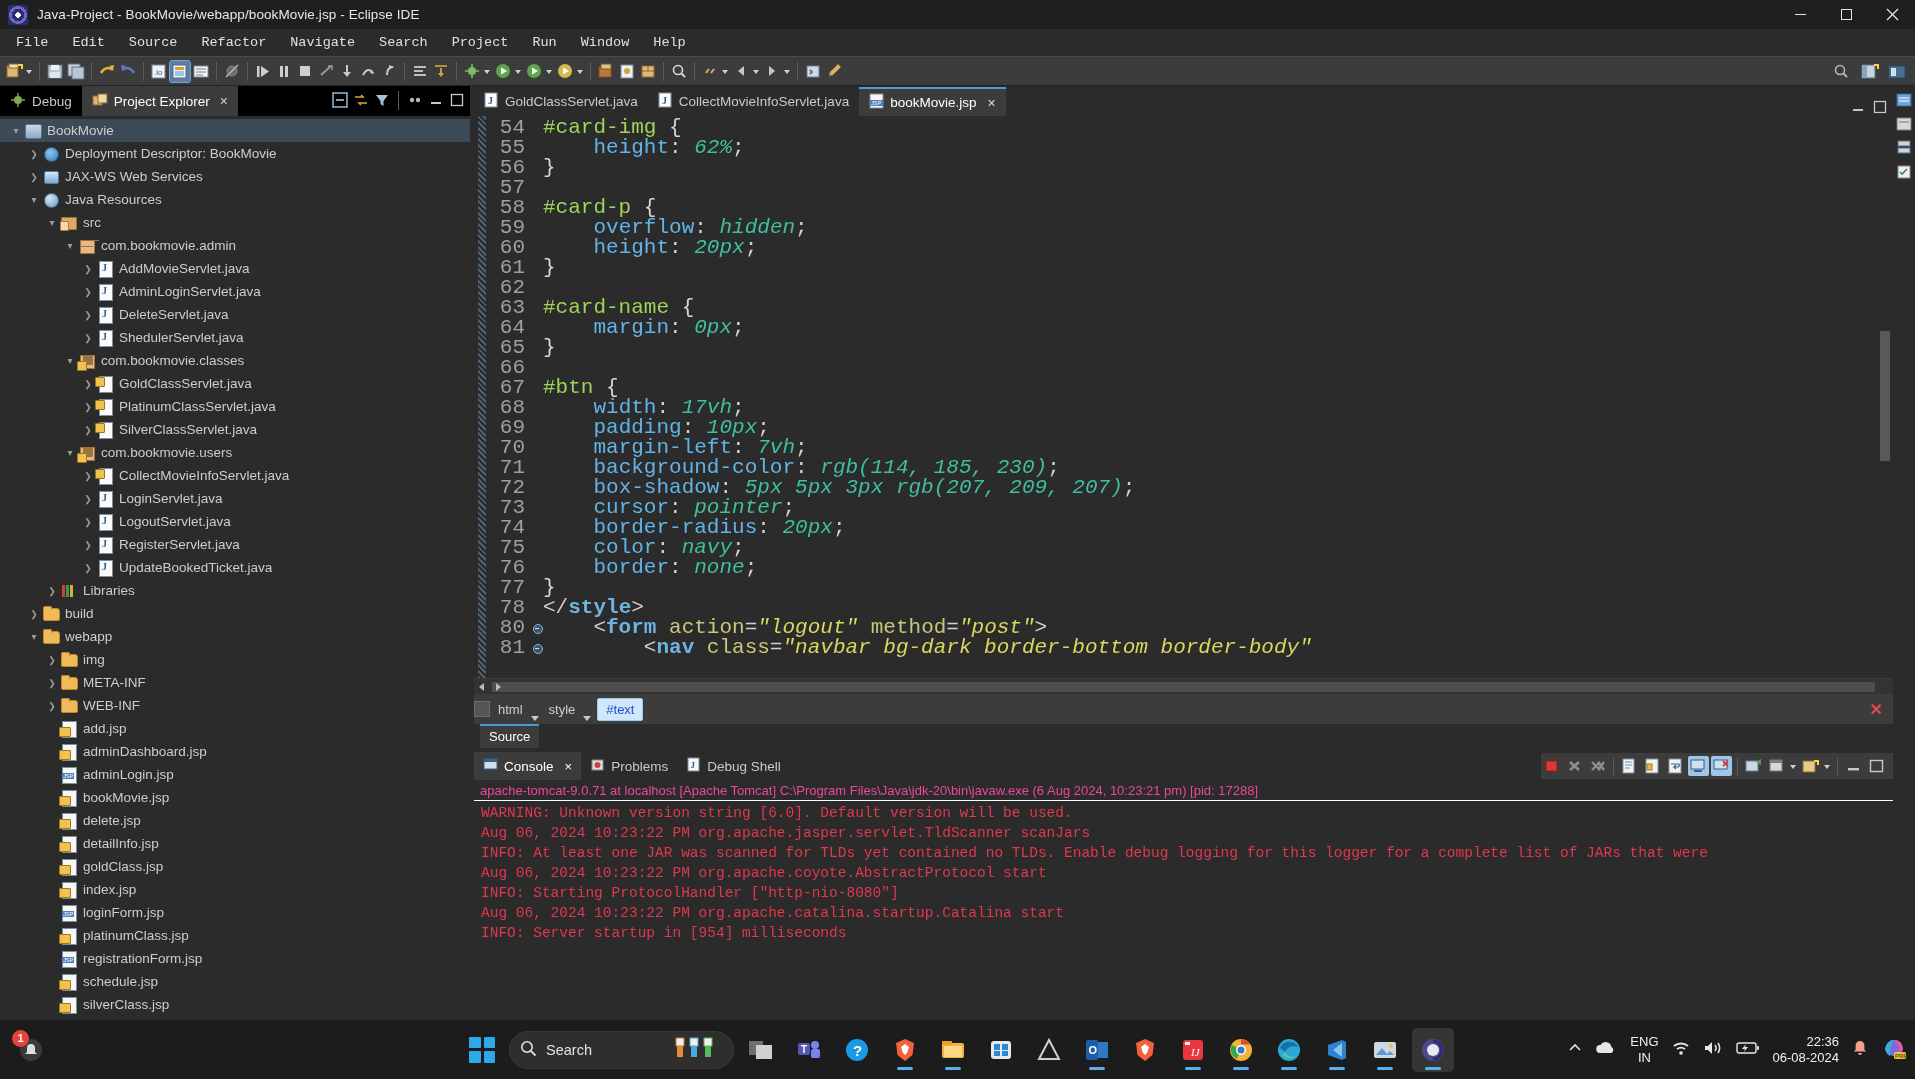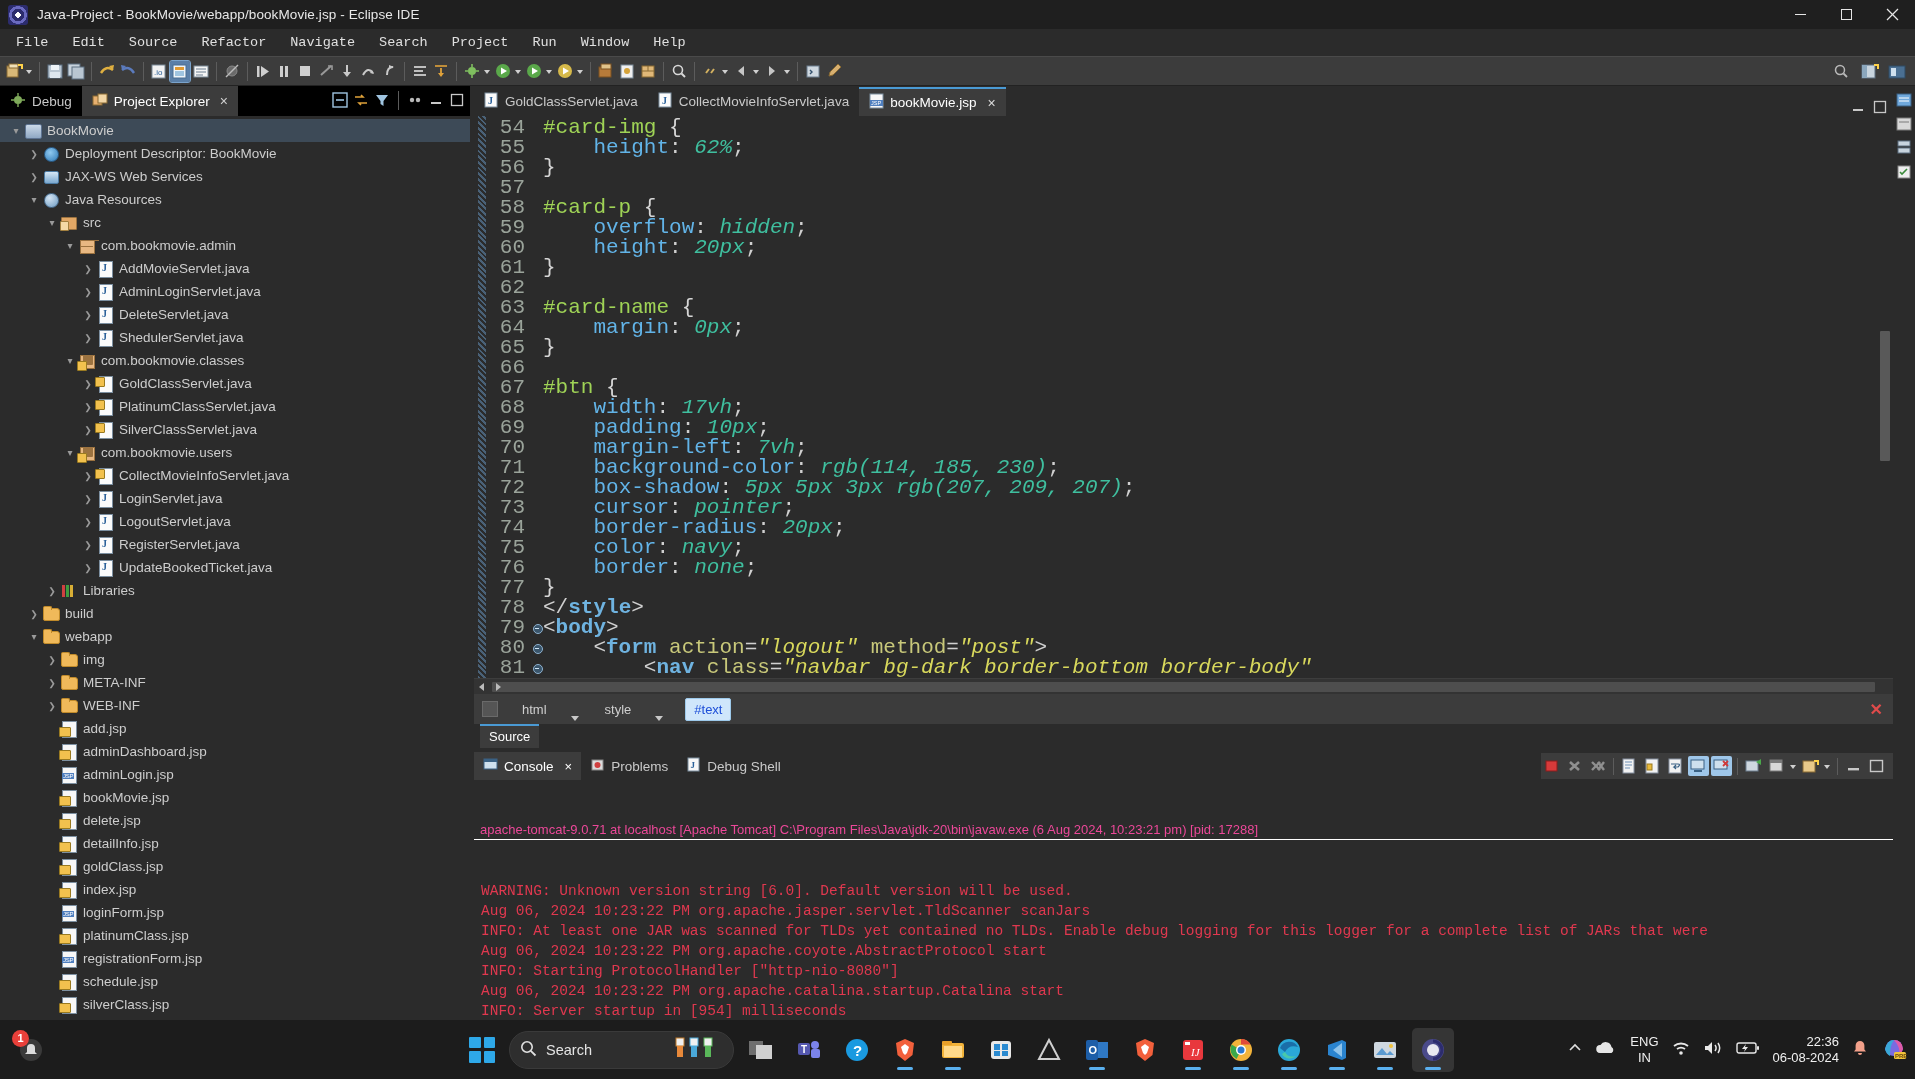"79" div.cline { html: <div><span>79</span><span></span><span><span>&lt;</span><span>body</span><span>&gt;</span></span></div> -> none }
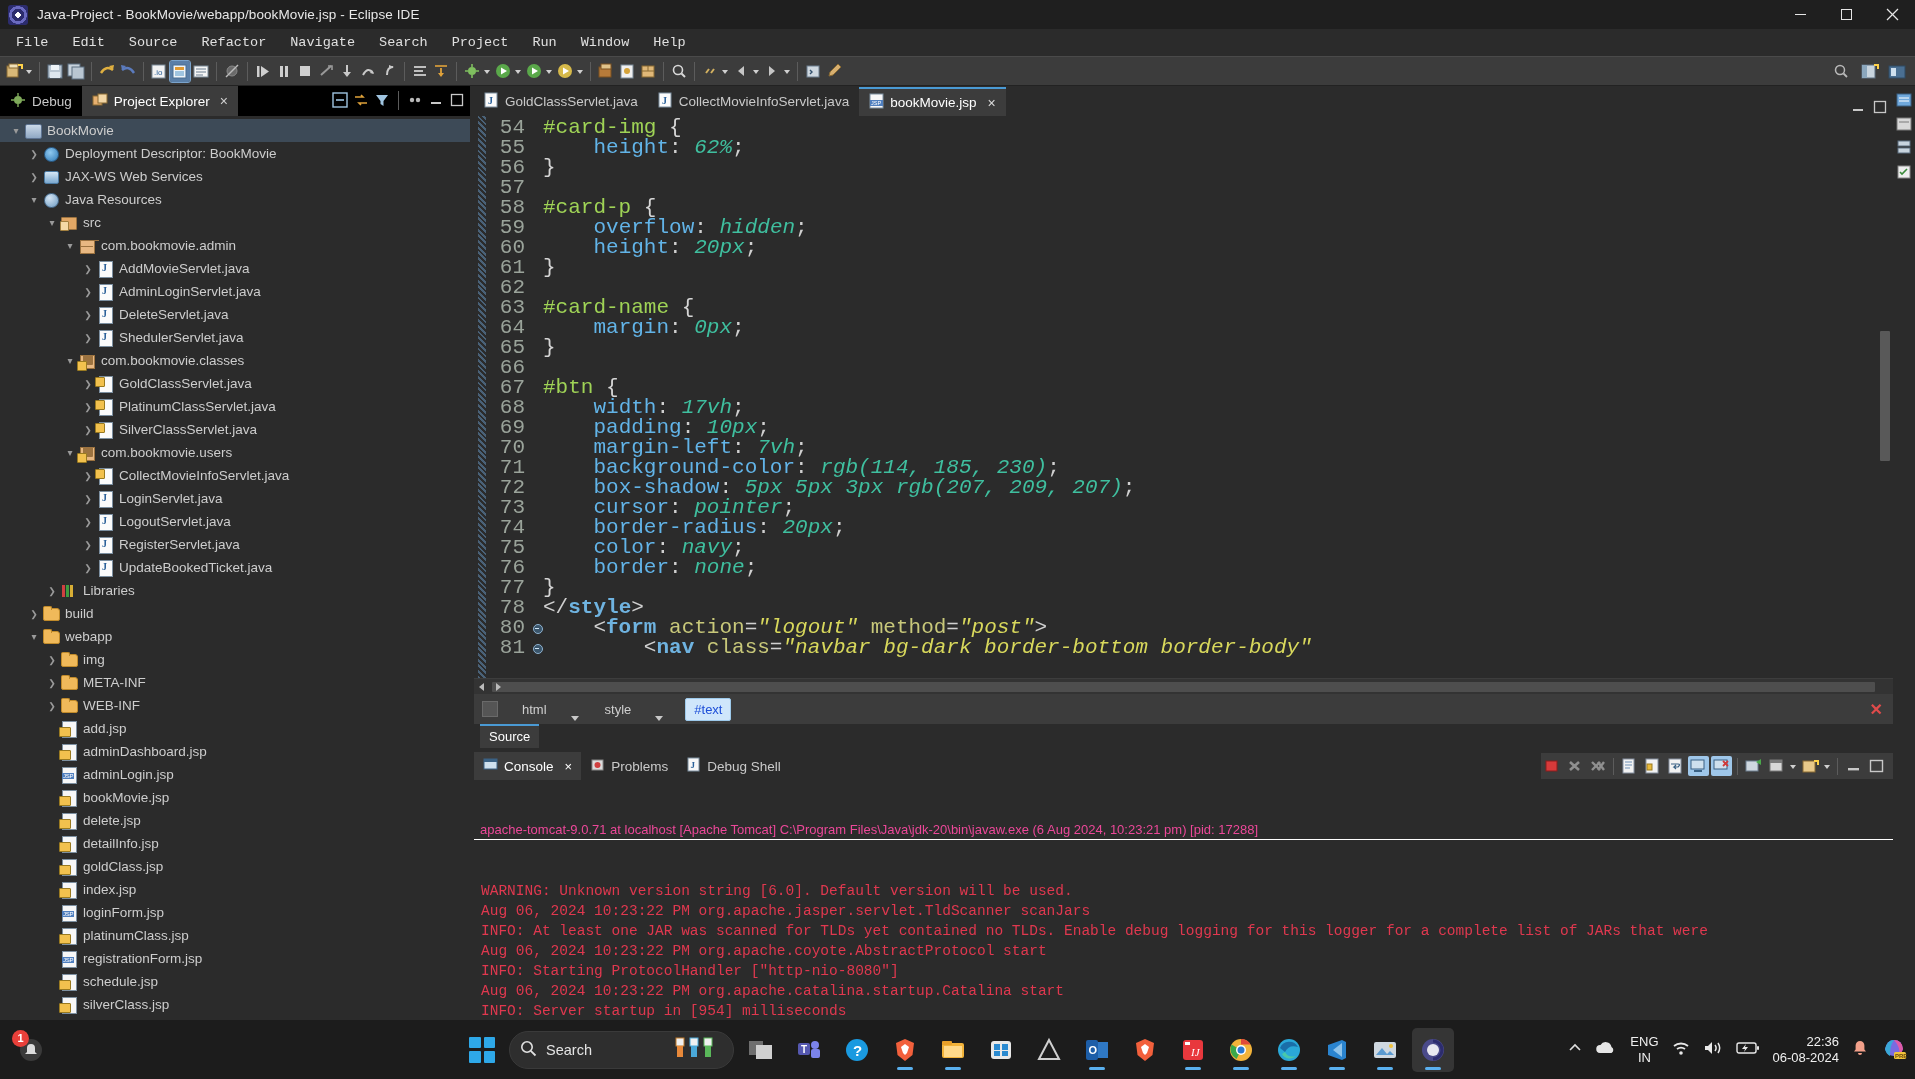"html" .breadcrumb-bar { gap: 20px -> 4px; padding-left: 8px -> 0 }
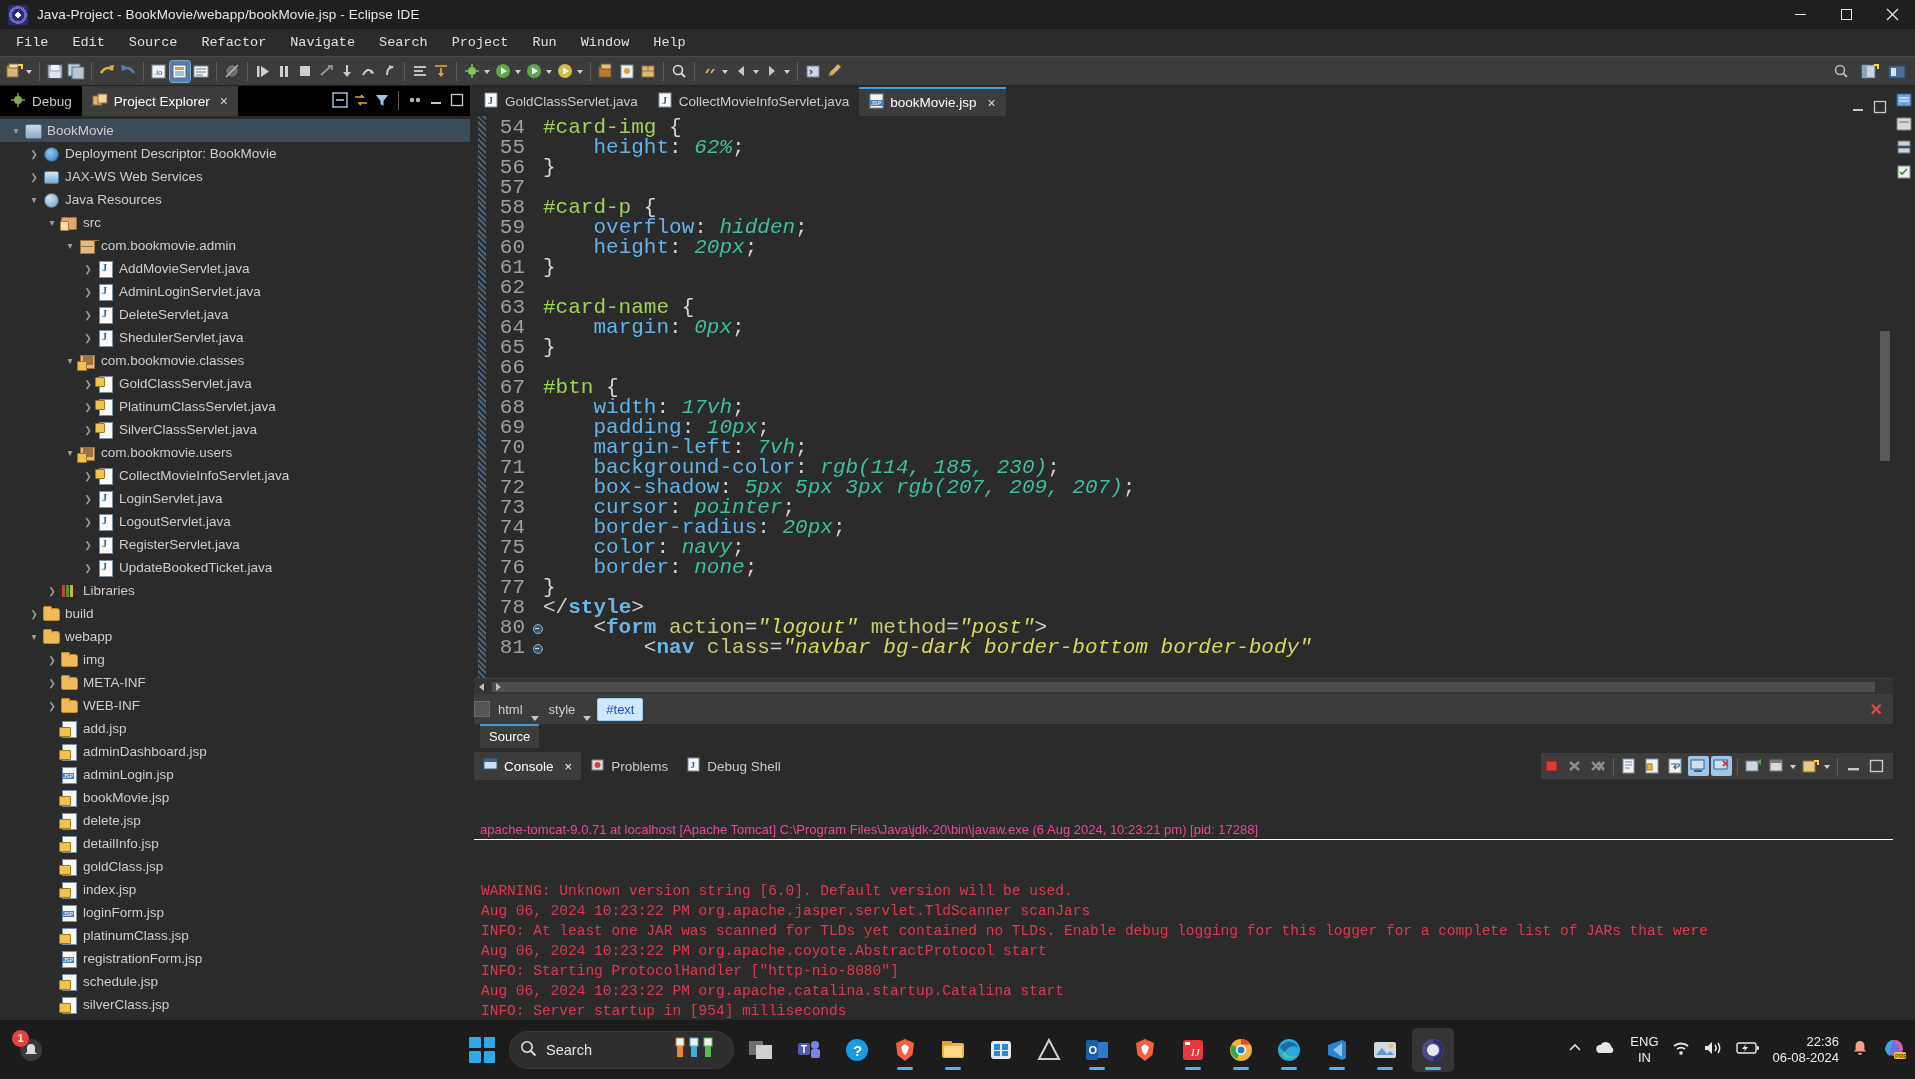"Console" .console-panel { gap: 39px -> none }
